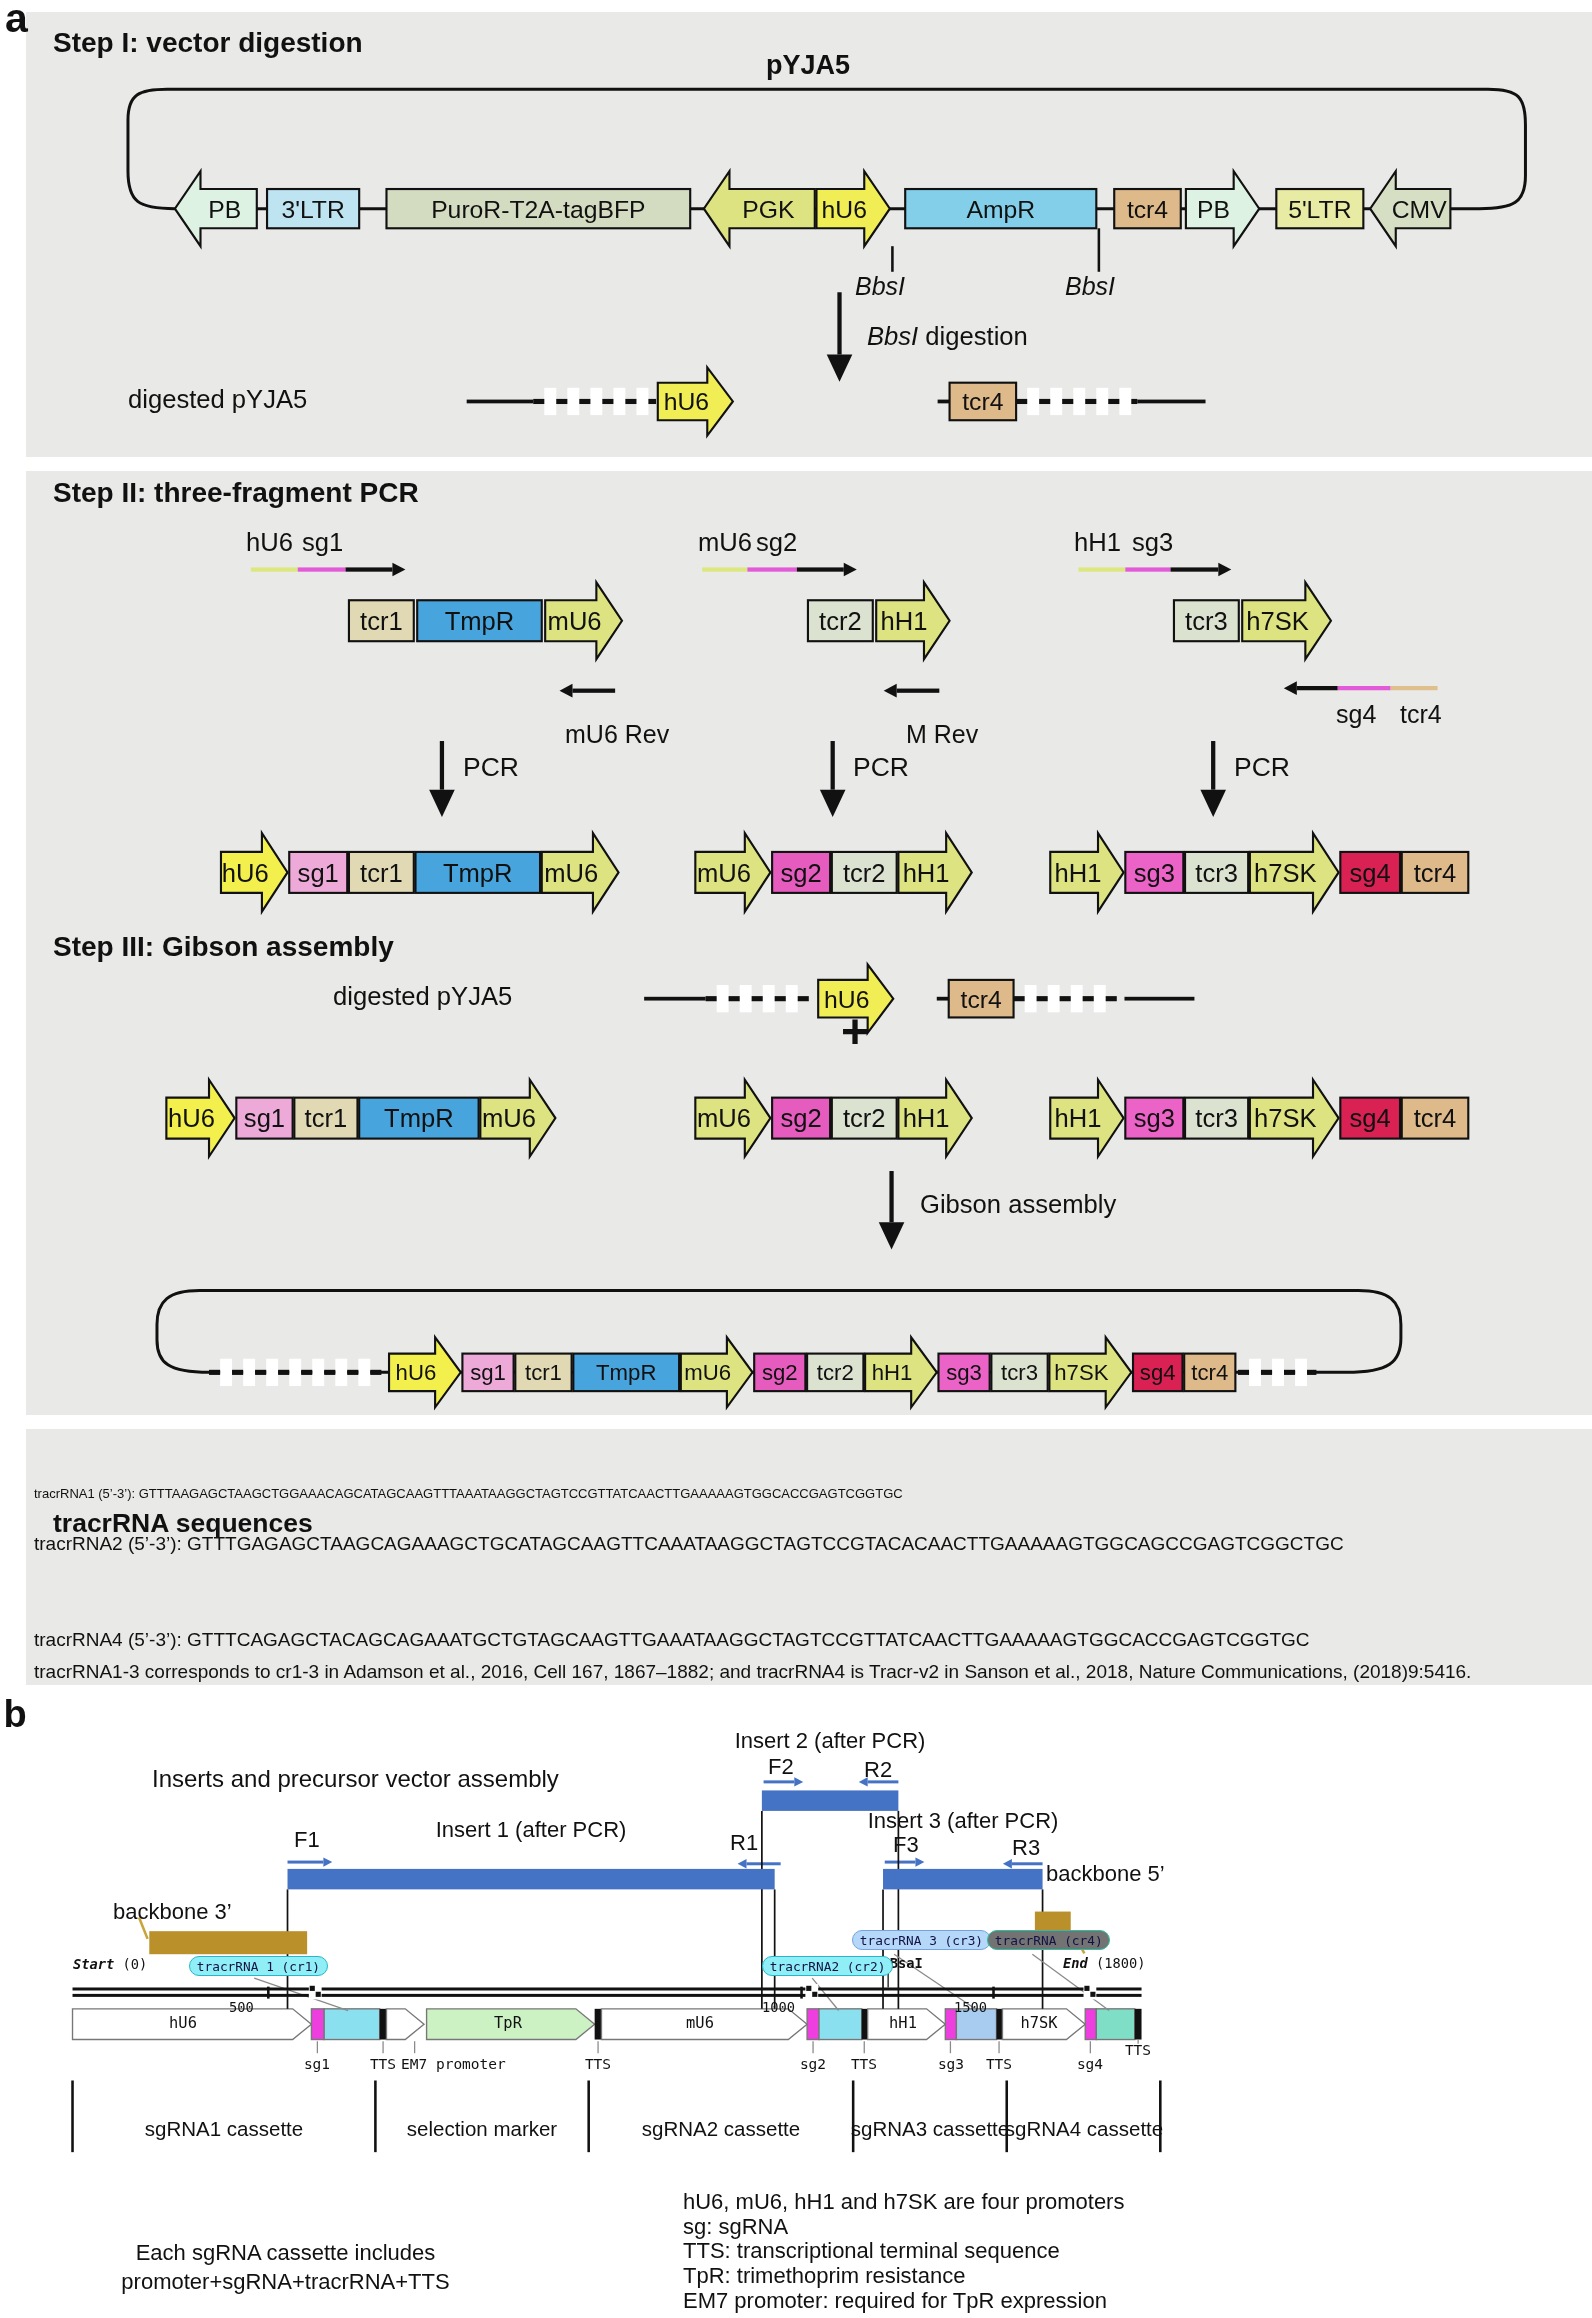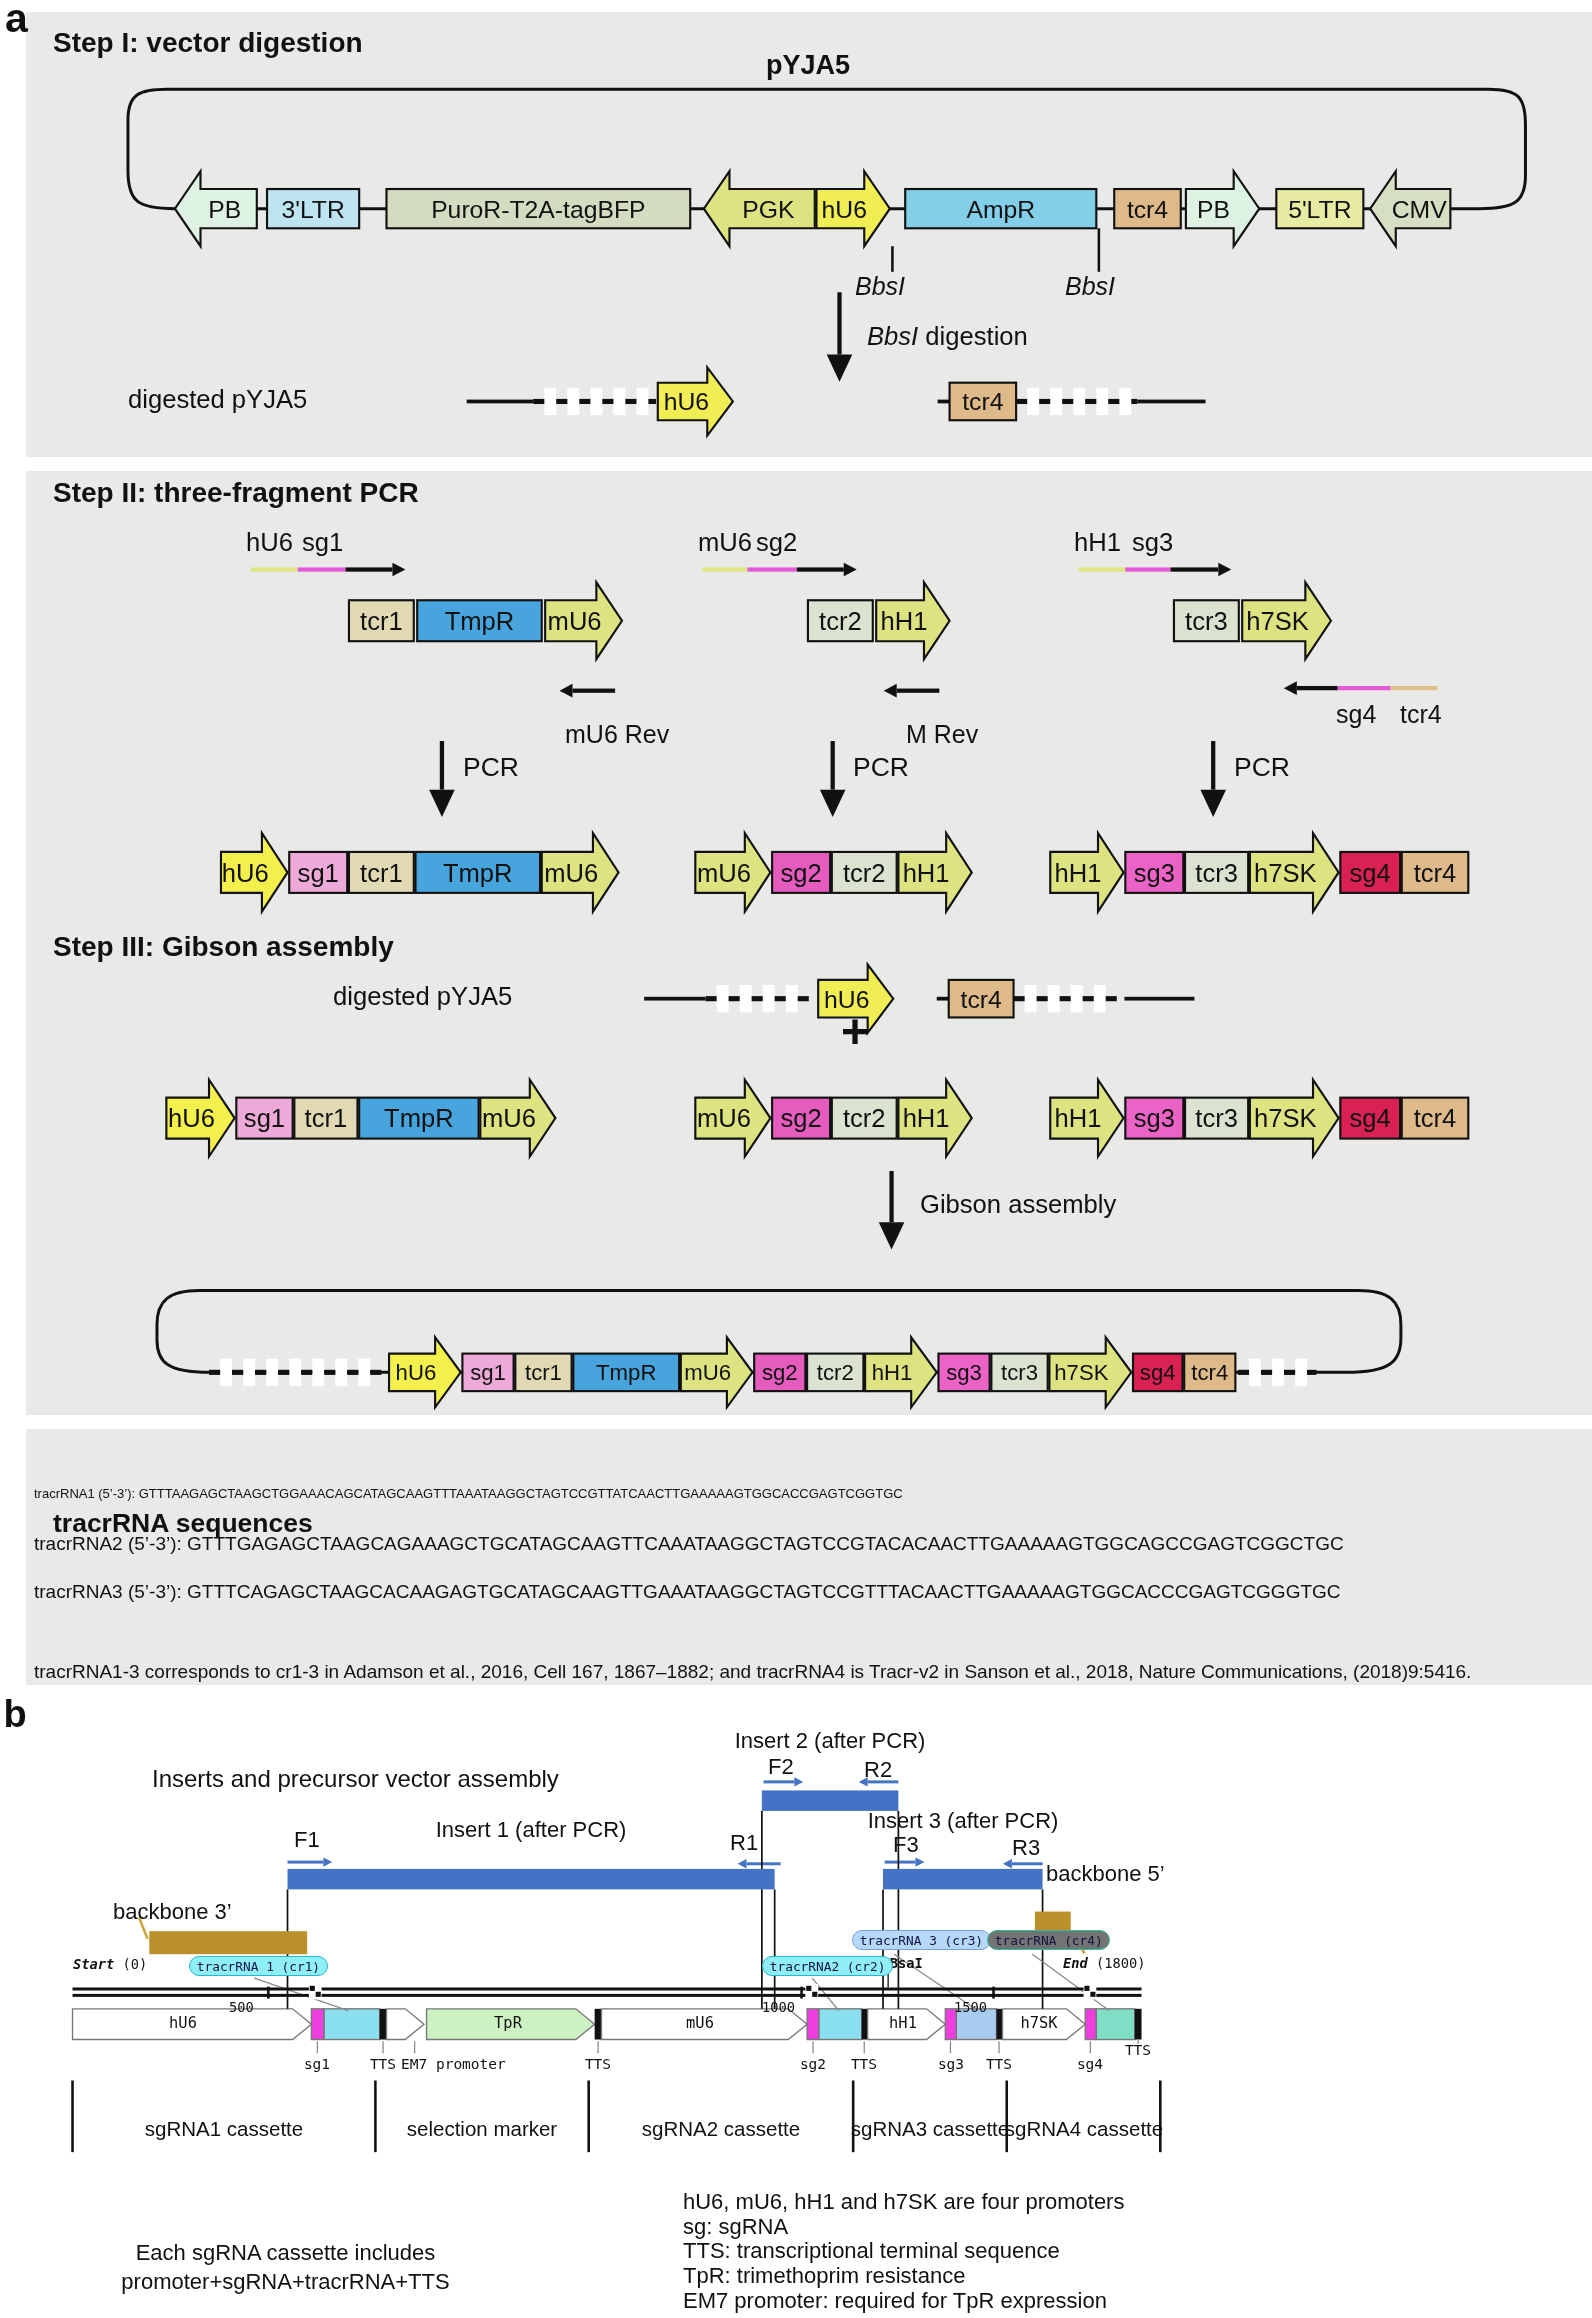"tracrRNA3 (5’-3’):" div.t { html: <div>tracrRNA3 (5’-3’): GTTTCAGAGCTAAGCACAAGAGTGCATAGCAAGTTGAAATAAGGCTAGTCCGTTTACAACTTGAAAAAGTGGCACCCGAGTCGGGTGC</div> -> none }
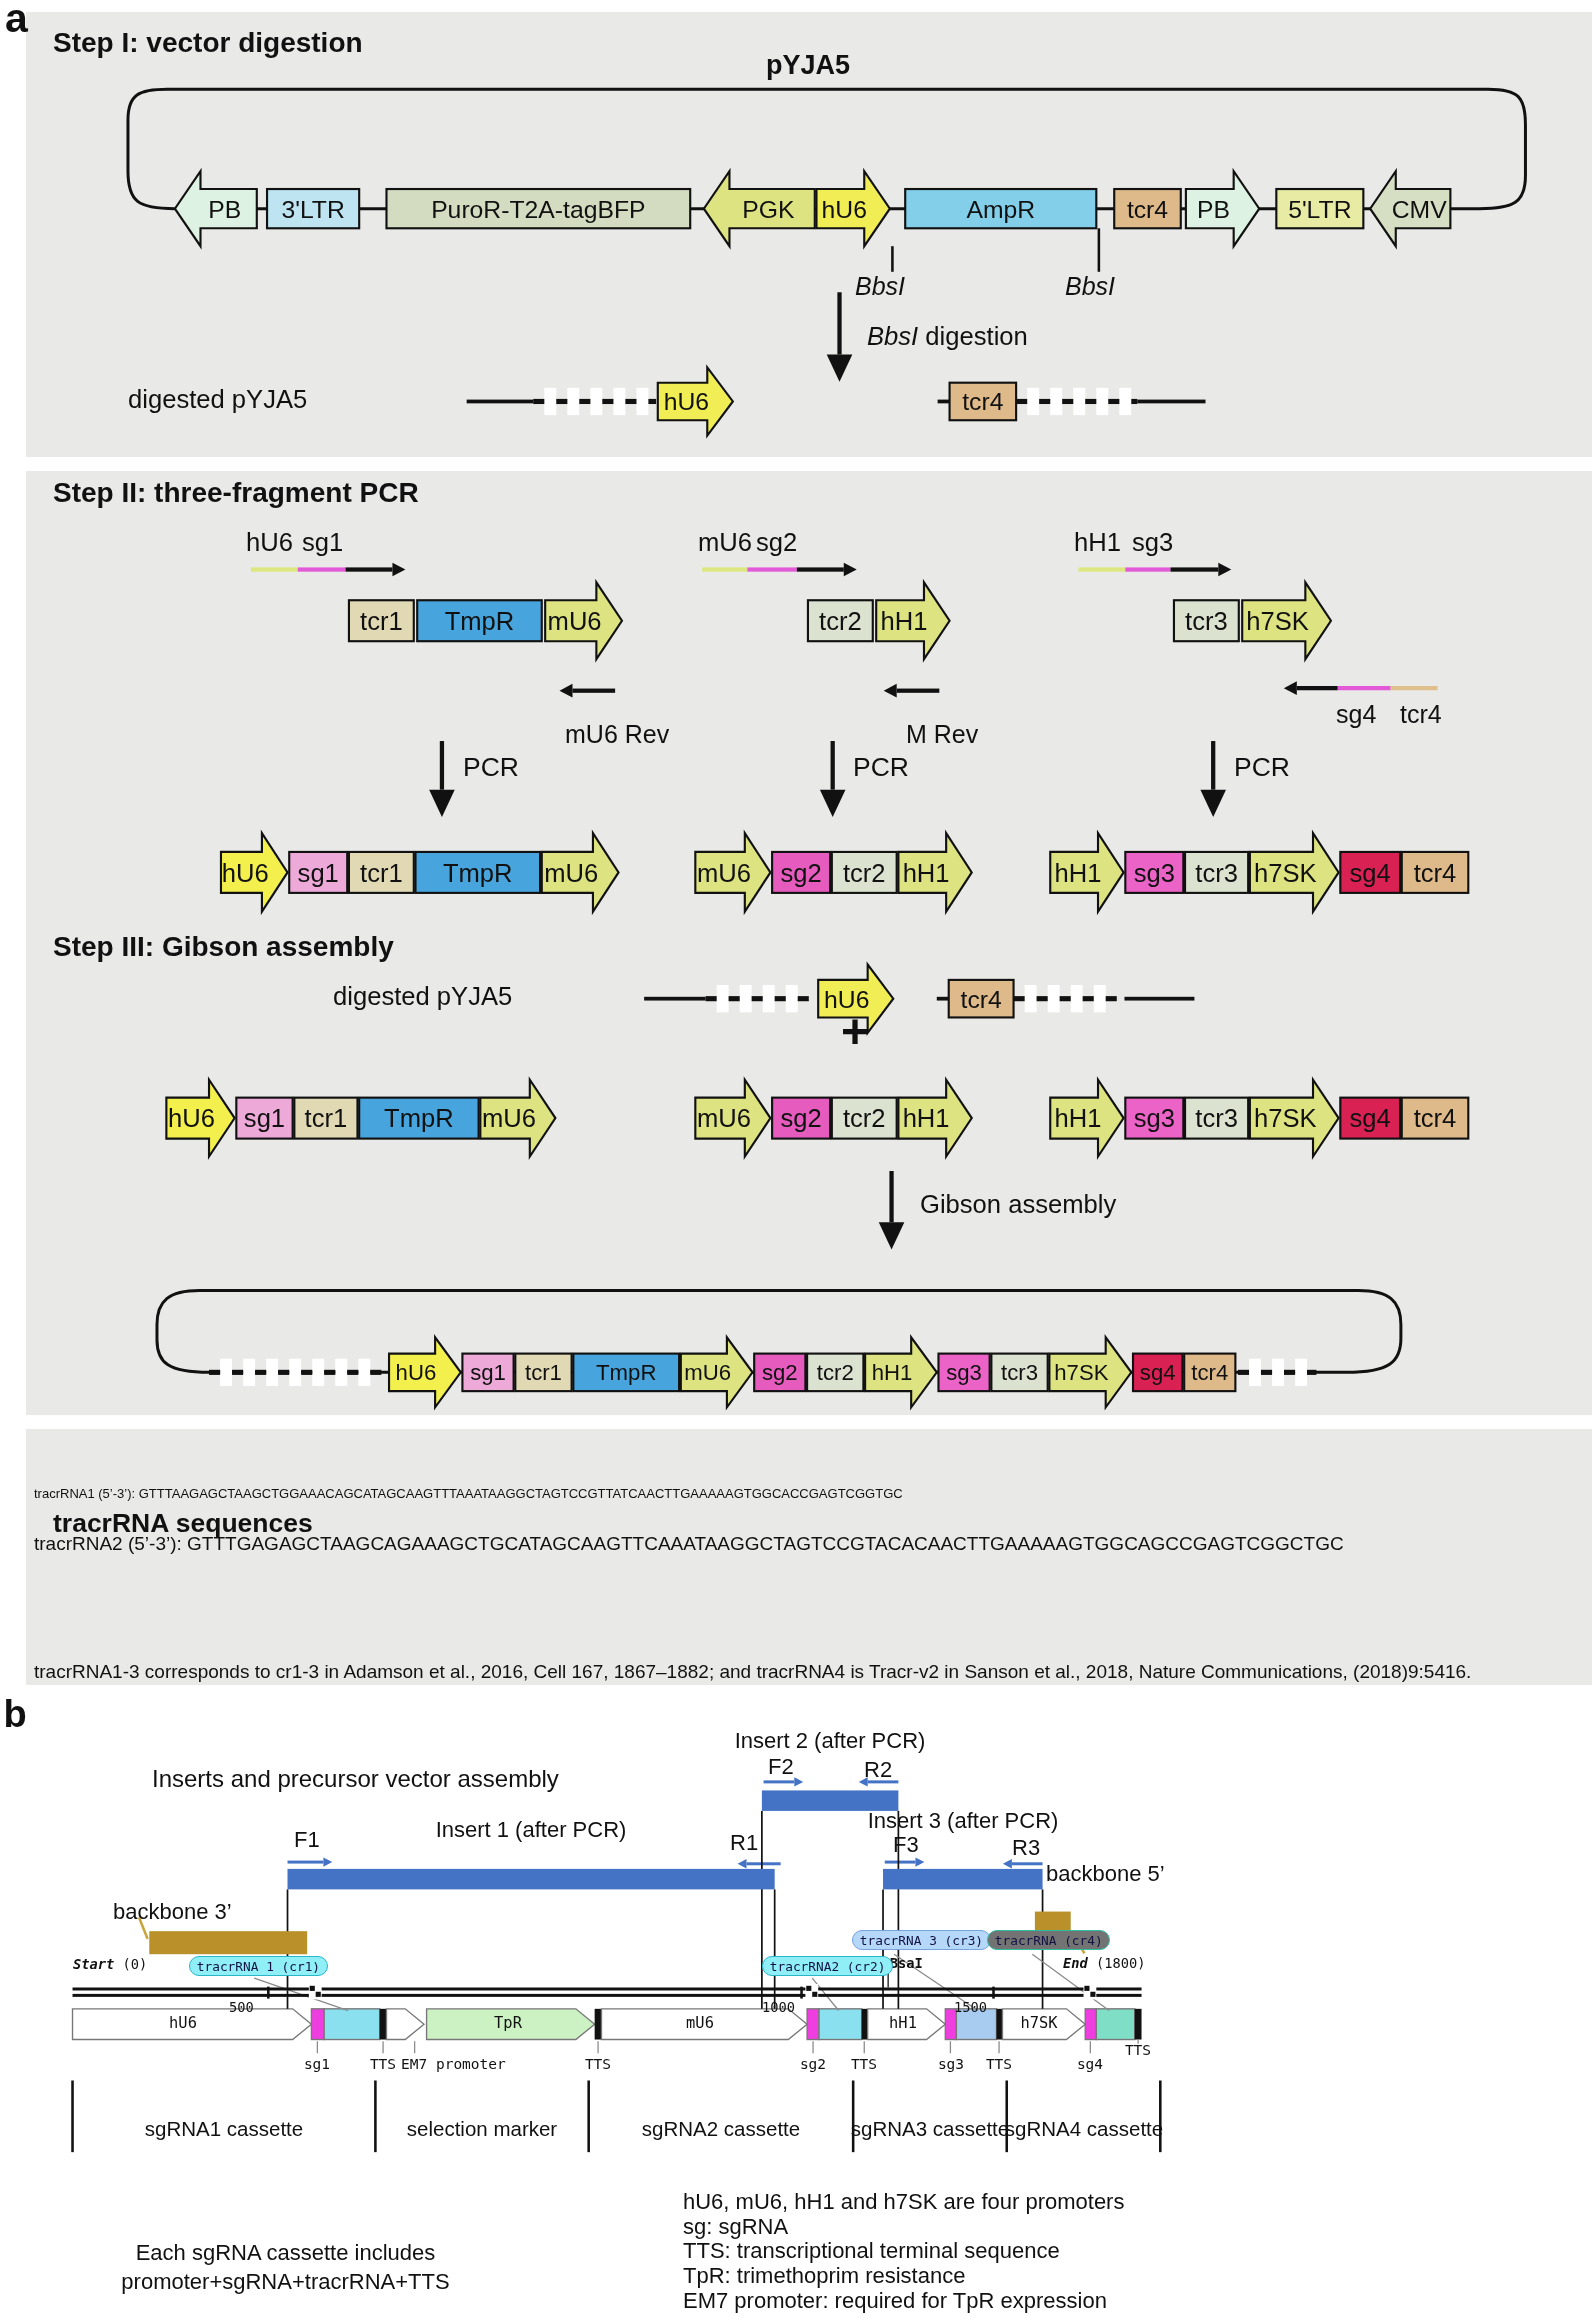"tracrRNA4 (5’-3’):" div.t { html: none -> <div>tracrRNA4 (5’-3’): GTTTCAGAGCTACAGCAGAAATGCTGTAGCAAGTTGAAATAAGGCTAGTCCGTTATCAACTTGAAAAAGTGGCACCGAGTCGGTGC</div> }
